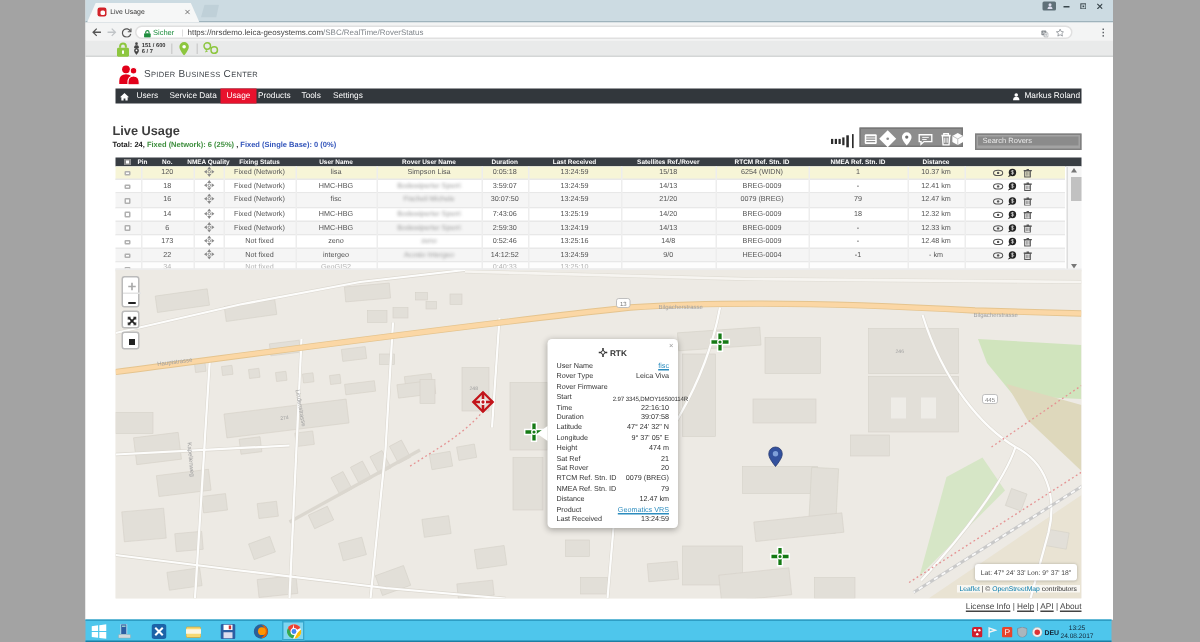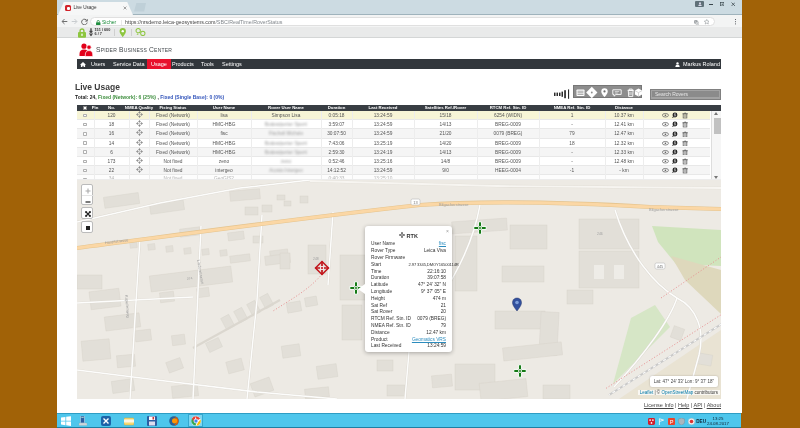"Live Usage" #stage { background: #a16207 -> #a3a3a3 }
